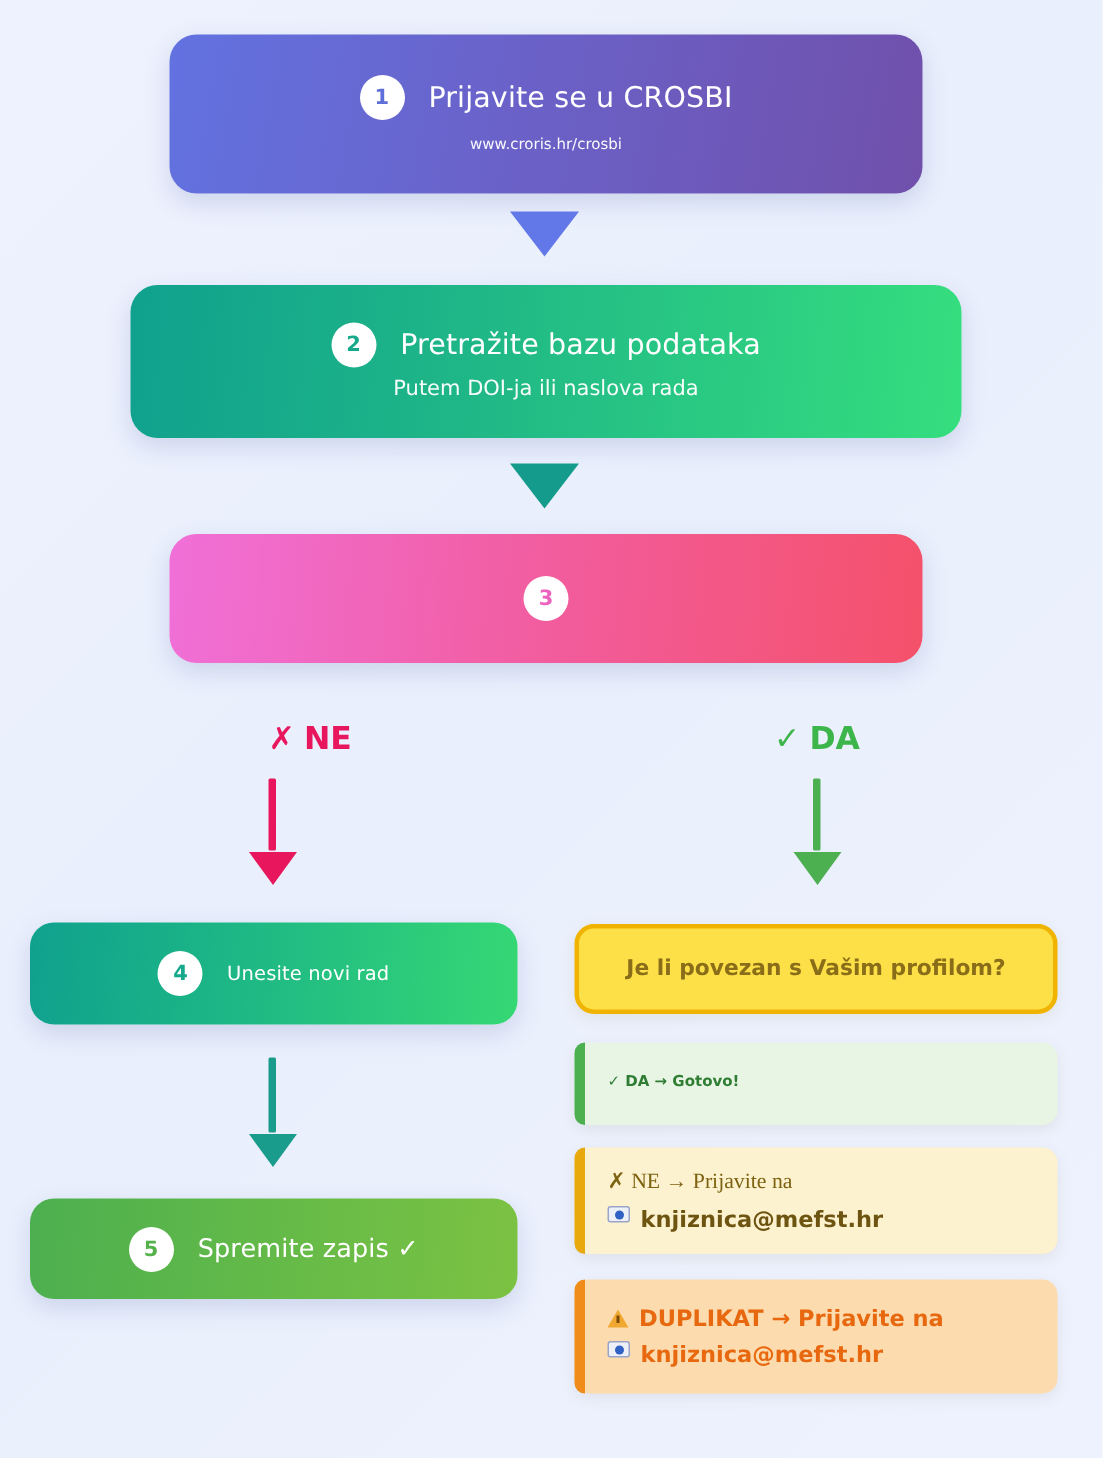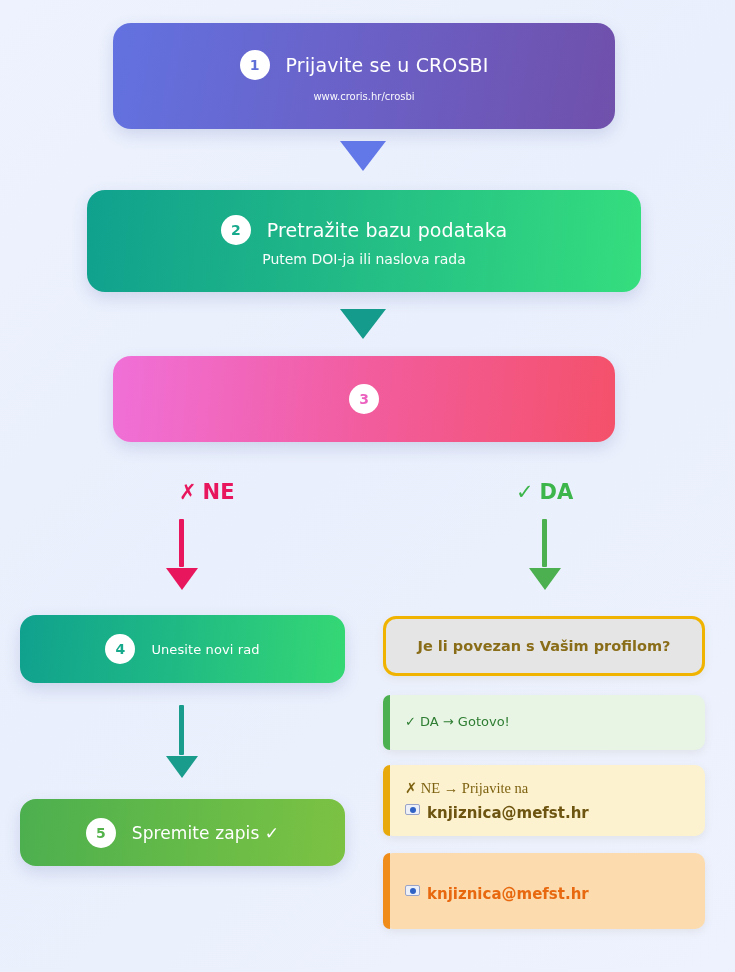"Je li povezan s Vašim" .question-box { background: #e5e5e5 -> #fde047 }
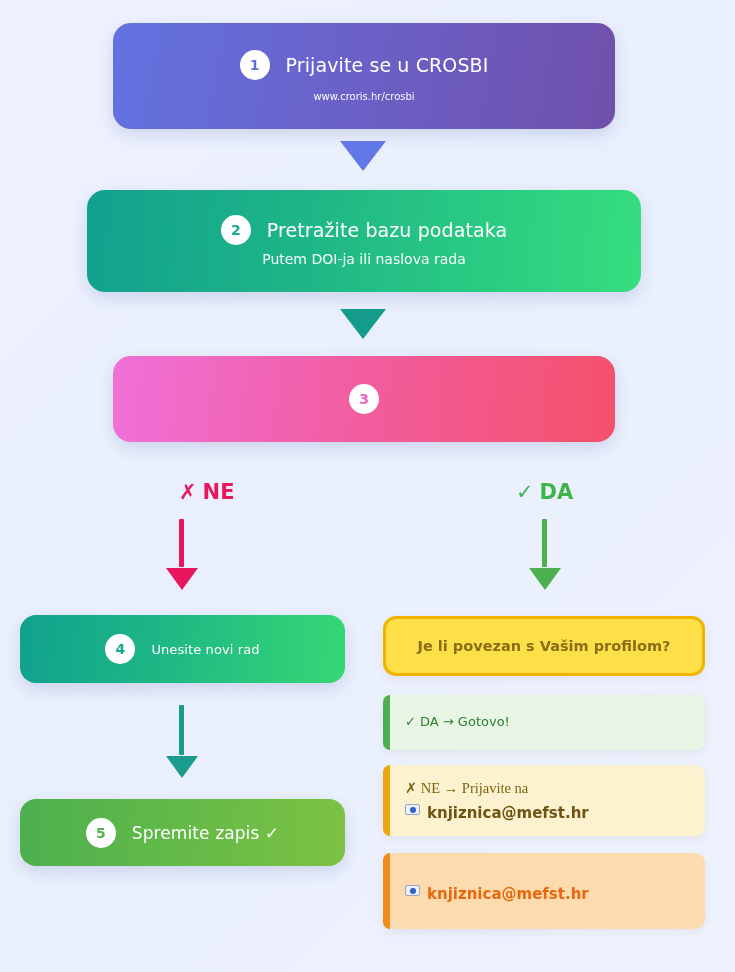"✓ DA → Gotovo!" #note-done .note-line { font-size: 13px -> 10px; font-weight: normal -> bold }
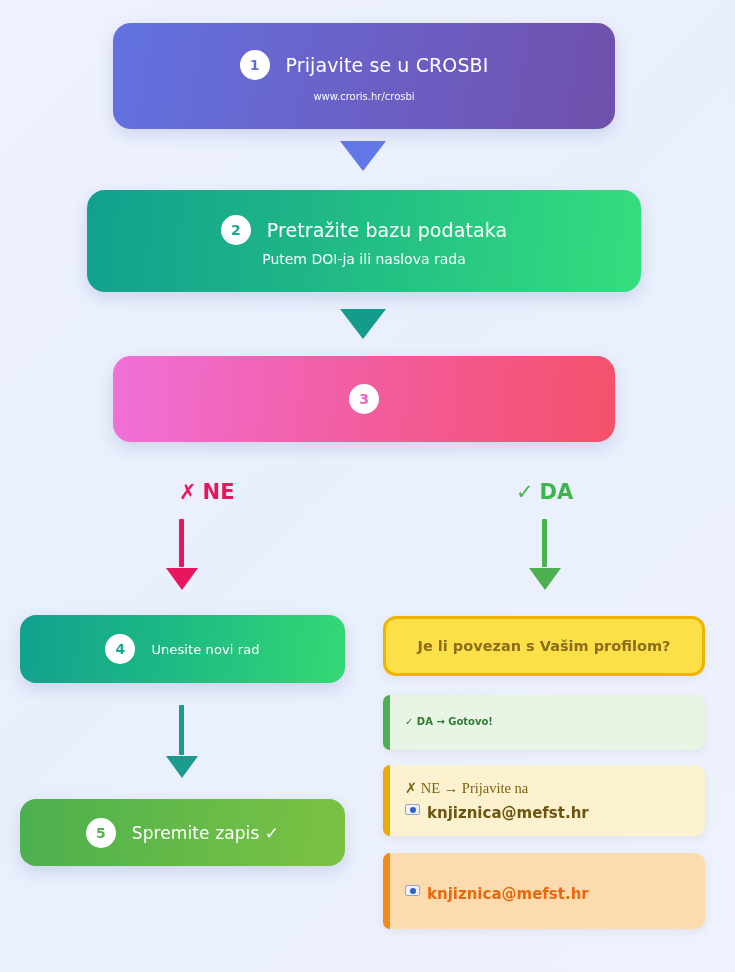"DUPLIKAT → Prijavite na" div.note-line { html: none -> <div> <span></span><span>DUPLIKAT → Prijavite na</span> </div> }
